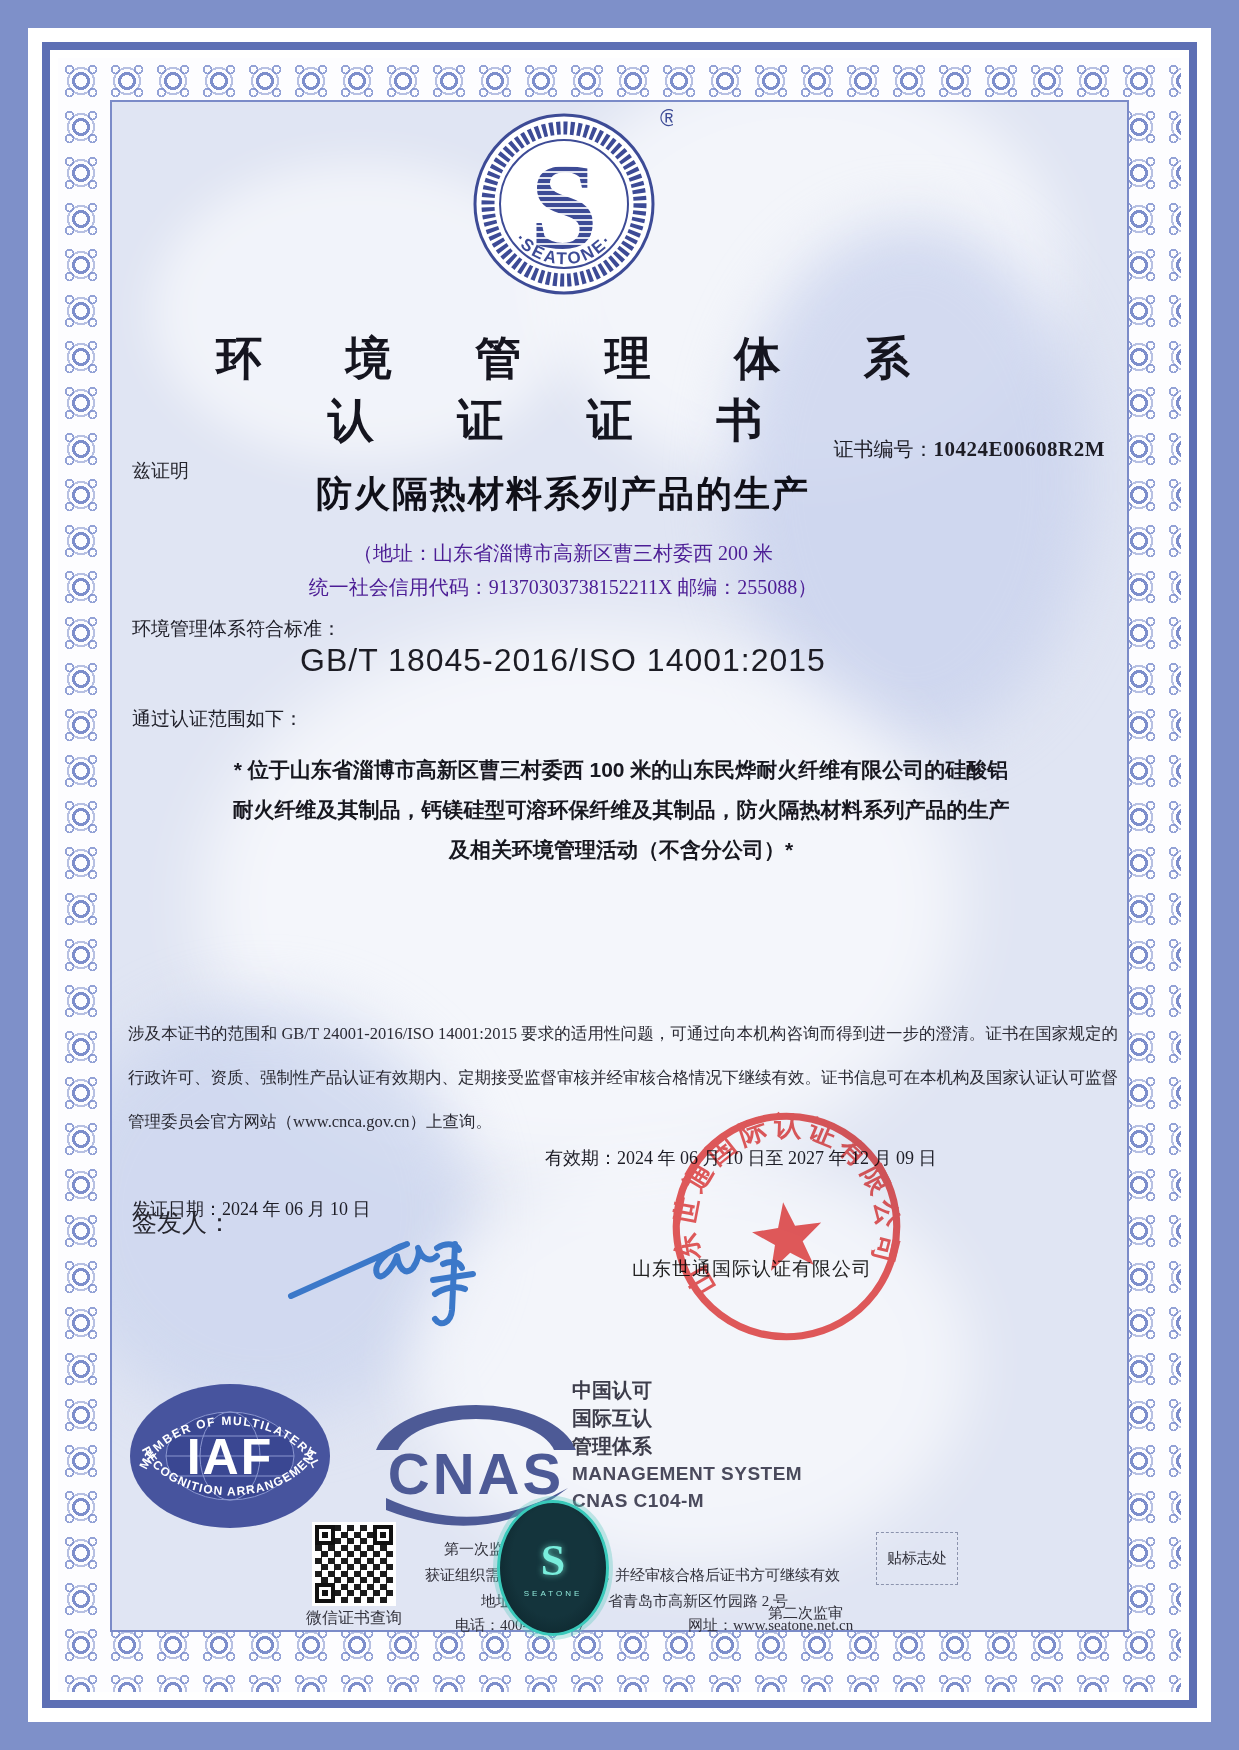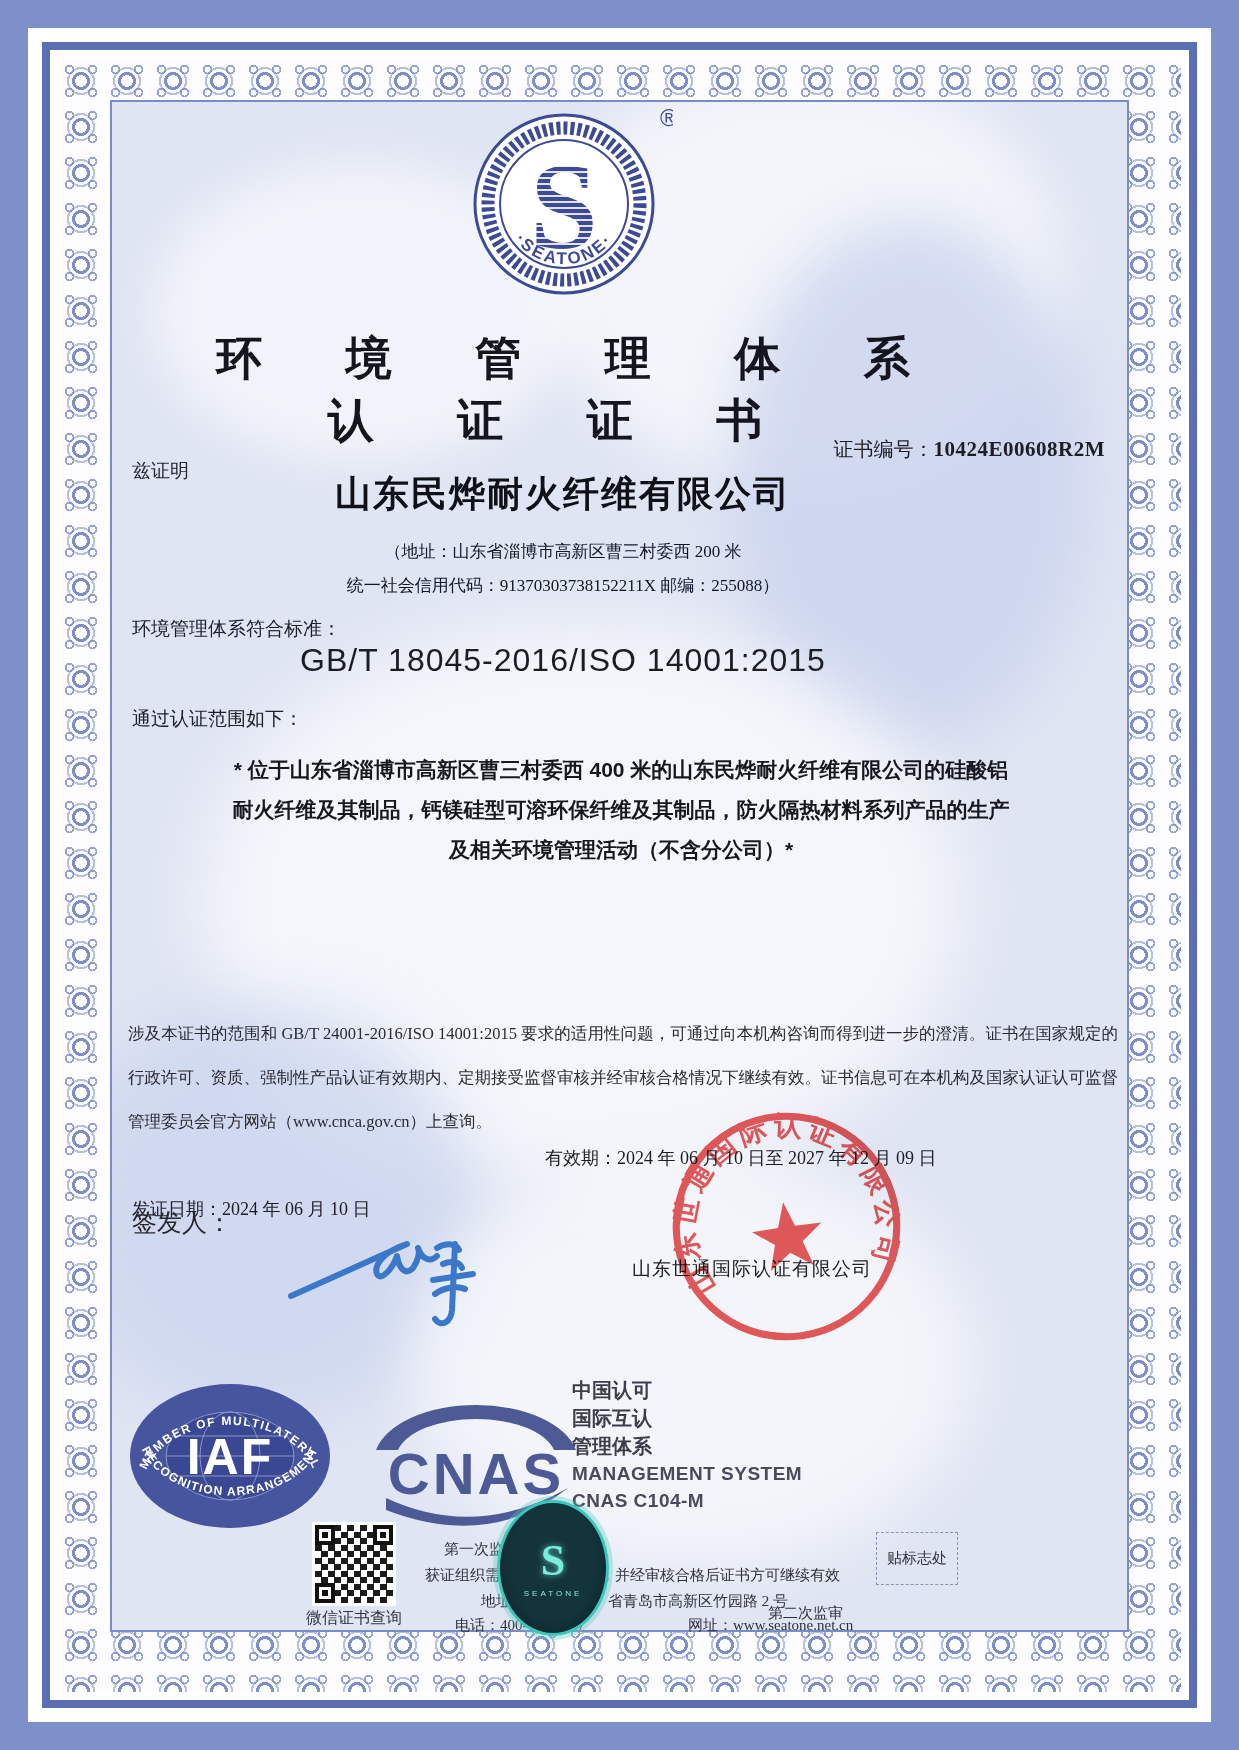"山东民烨耐火纤维有限公司" div.abs { text: 山东民烨耐火纤维有限公司 -> 防火隔热材料系列产品的生产 }
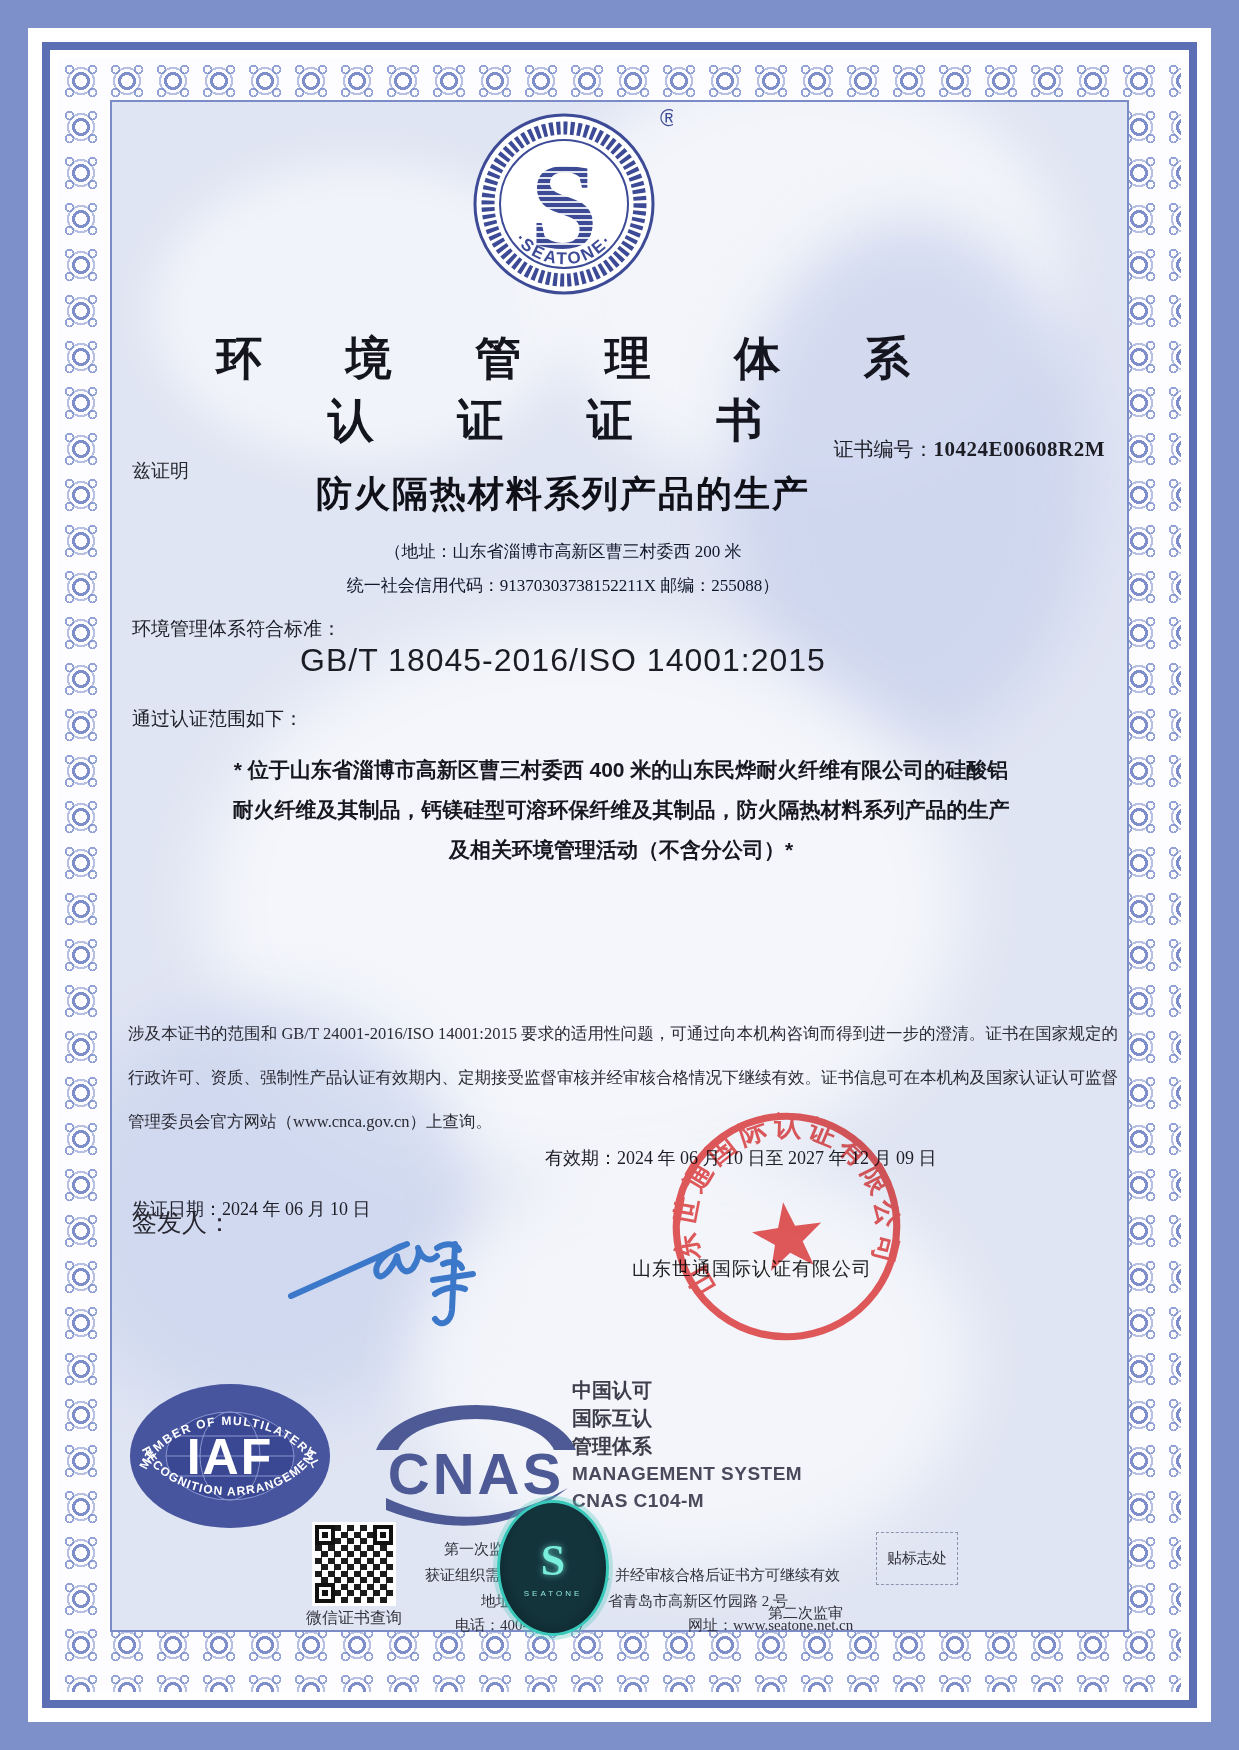"（地址：山东省淄博市高新区曹三村委西 200 米" .addr { color: #0f172a -> #4c1d95; font-size: 17px -> 20px }
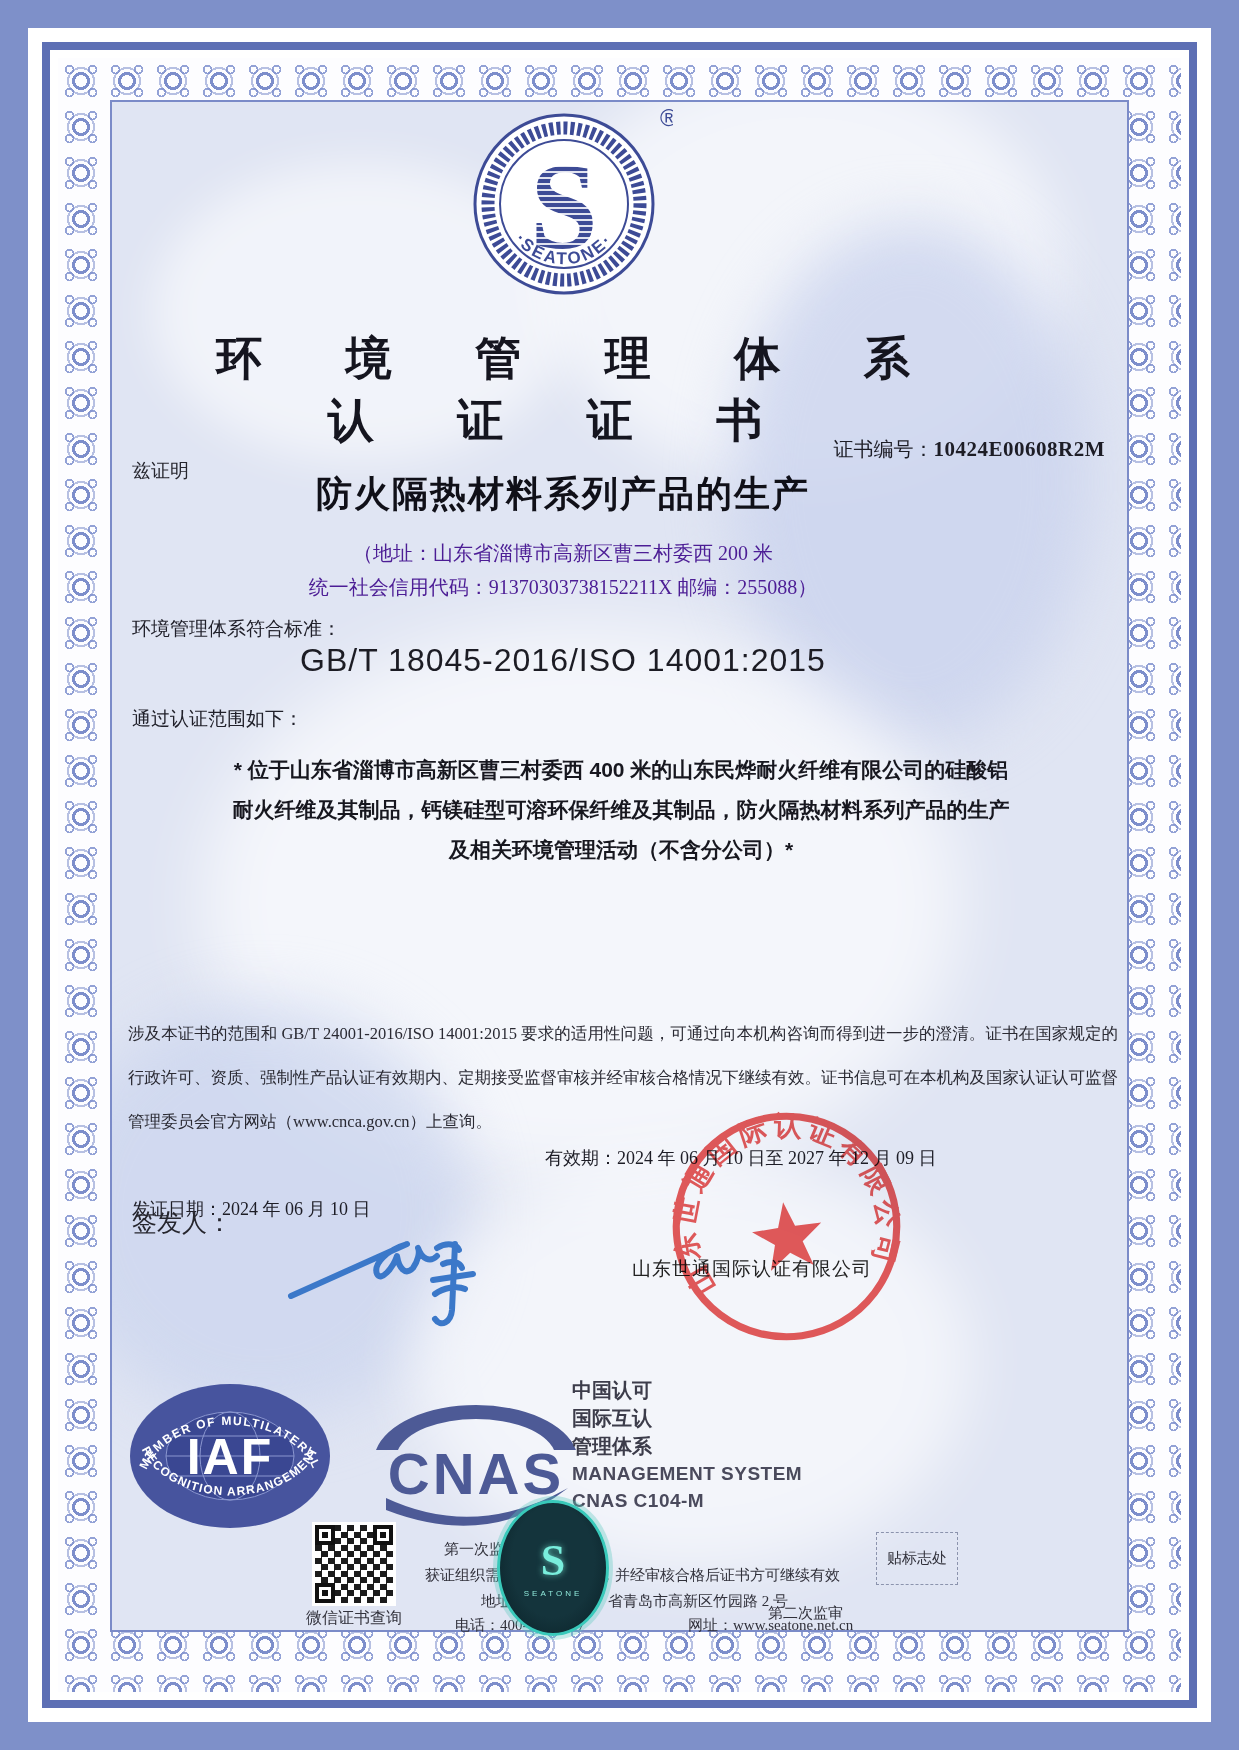"* 位于山东省淄博市高新区曹三村委西 400" div { text: 400 -> 100 }
